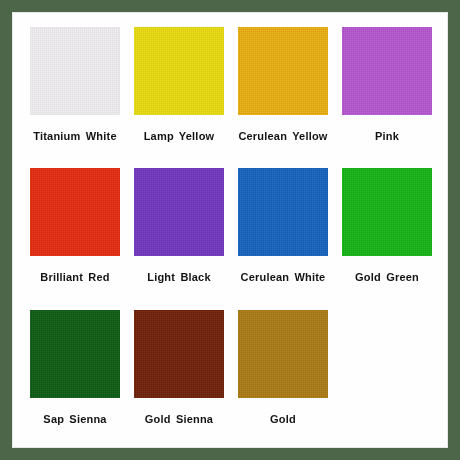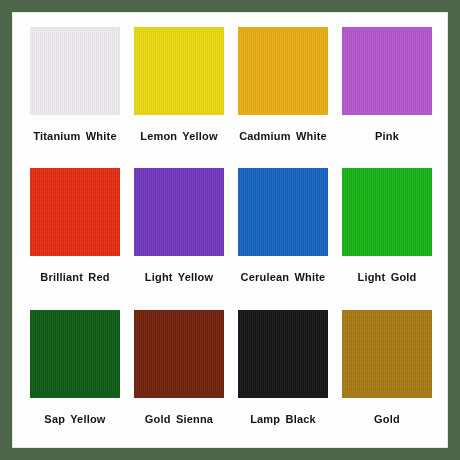"Lemon Yellow" div.label { text: Lemon -> Lamp }
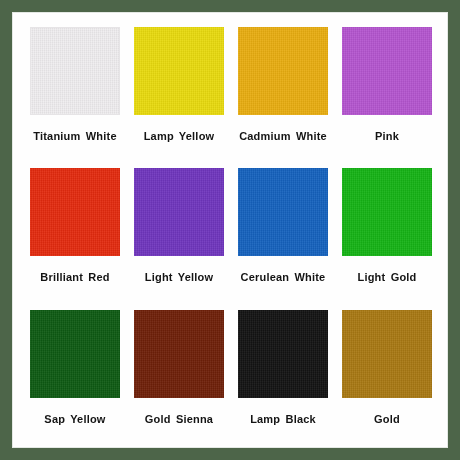"Cadmium White" div.label { text: Cadmium White -> Cerulean Yellow }
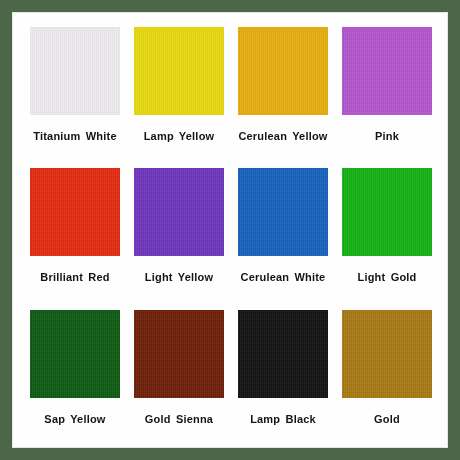"Light Yellow" div.label { text: Yellow -> Black }
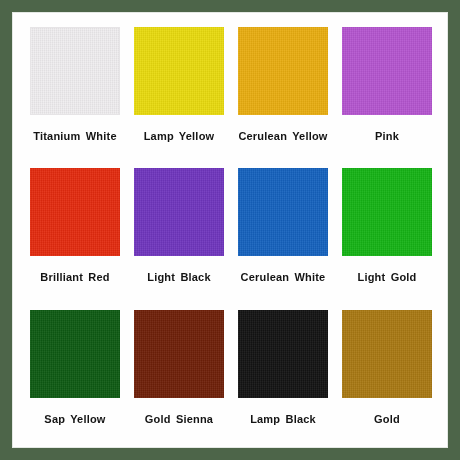"Light Gold" div.label { text: Light Gold -> Gold Green }
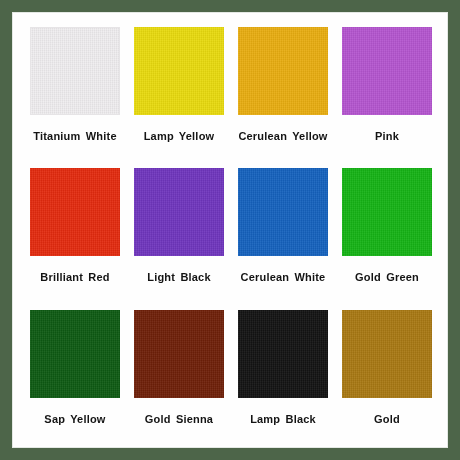"Sap Yellow" div.label { text: Yellow -> Sienna }
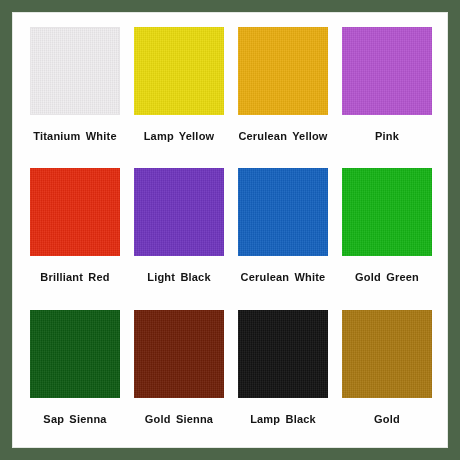"Lamp Black" div.cell { html: <div> <div> <div></div> </div> <div>Lamp Black</div> </div> -> none }
